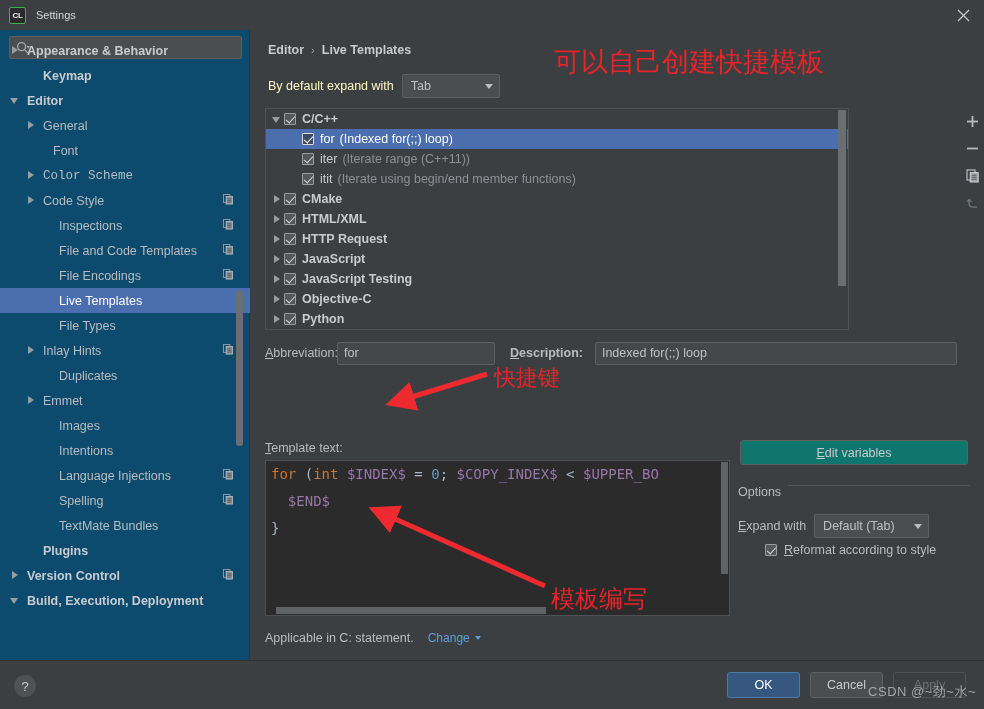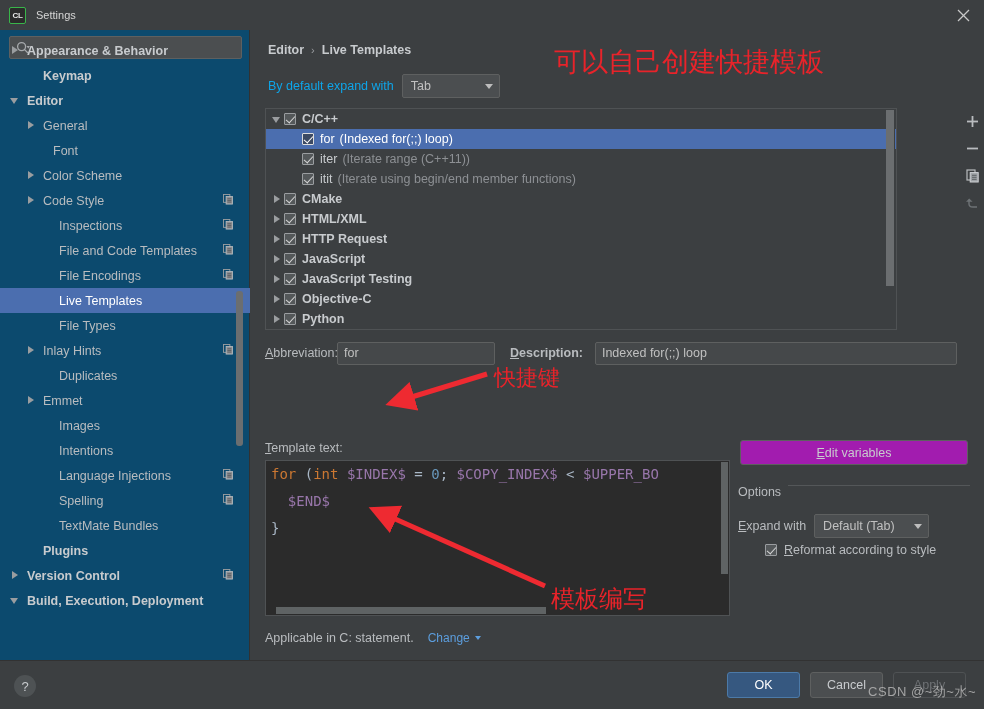"By default expand with" .expand-row .lab { color: #0ea5e9 -> #fef9c3 }
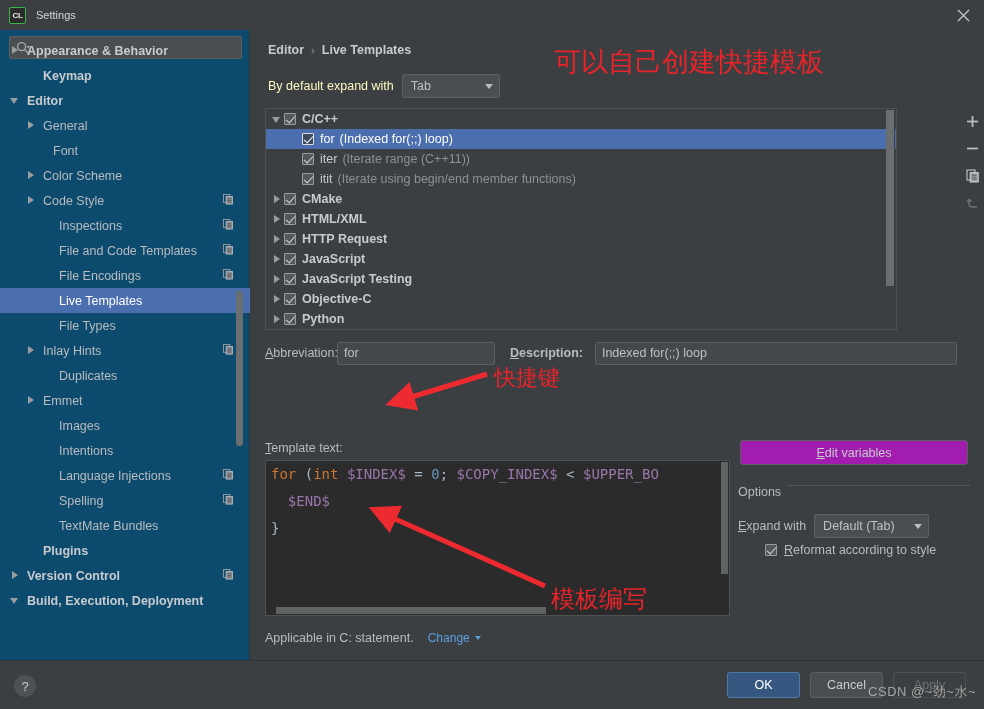"C/C++" .ttree-box { width: 632px -> 584px }
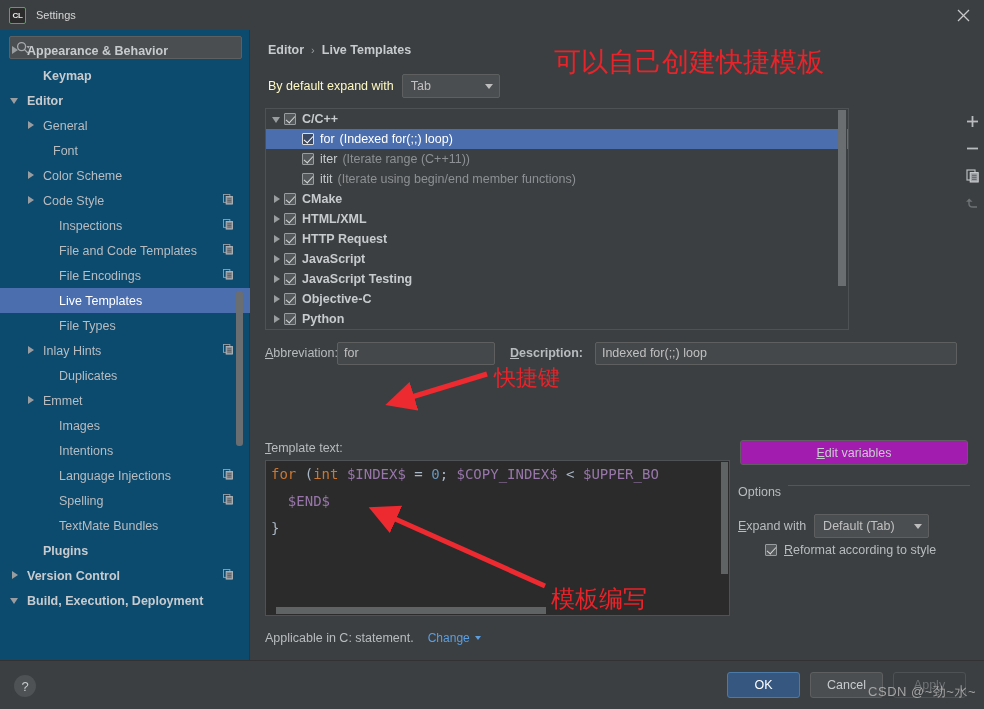"Color Scheme" span.lbl { font-family: none -> Liberation Mono, monospace }
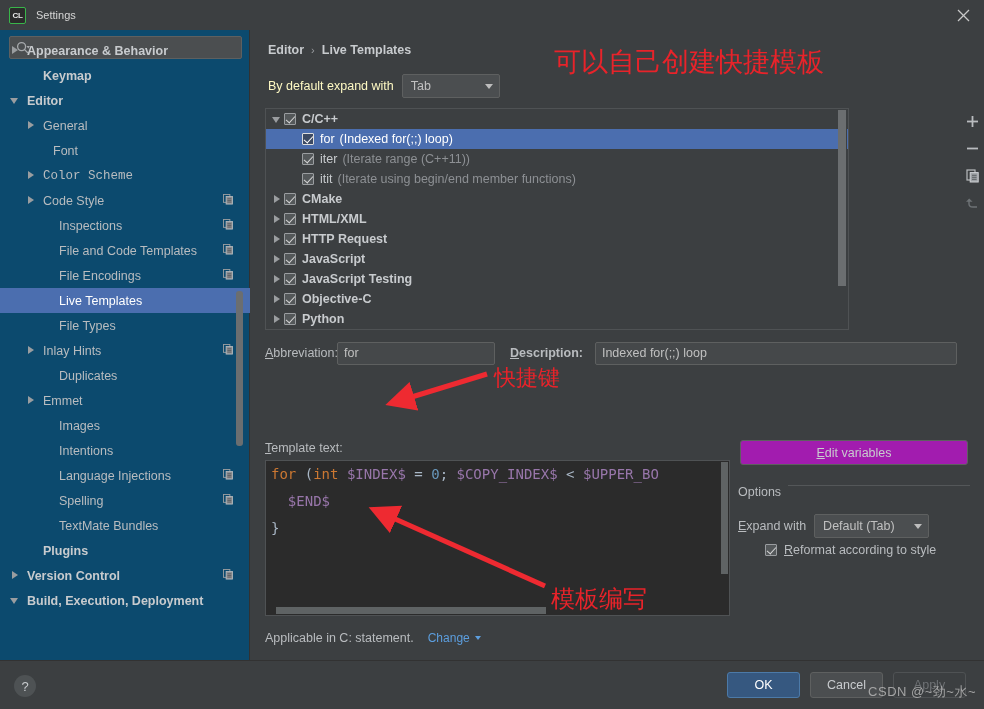"Edit variables" .btn { background: #a21caf -> #0f766e }
